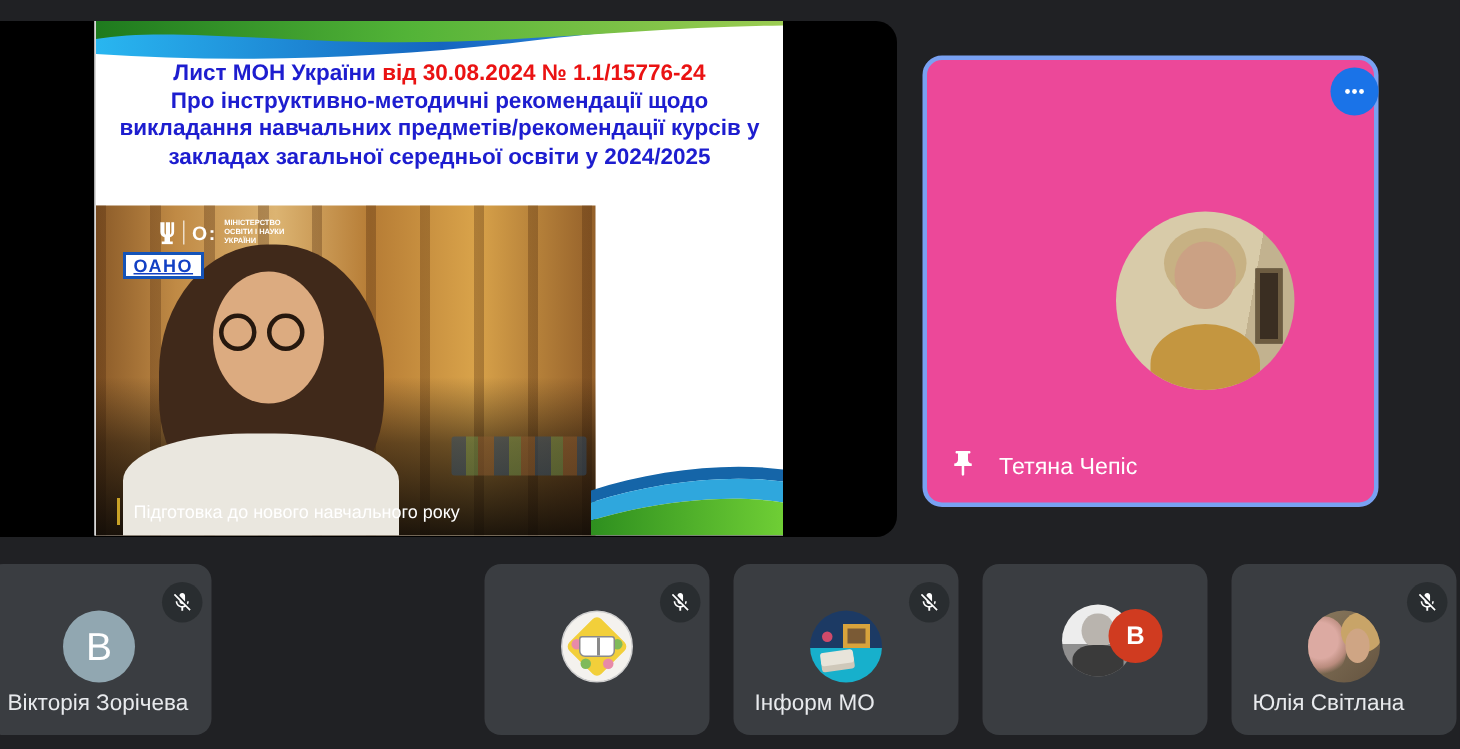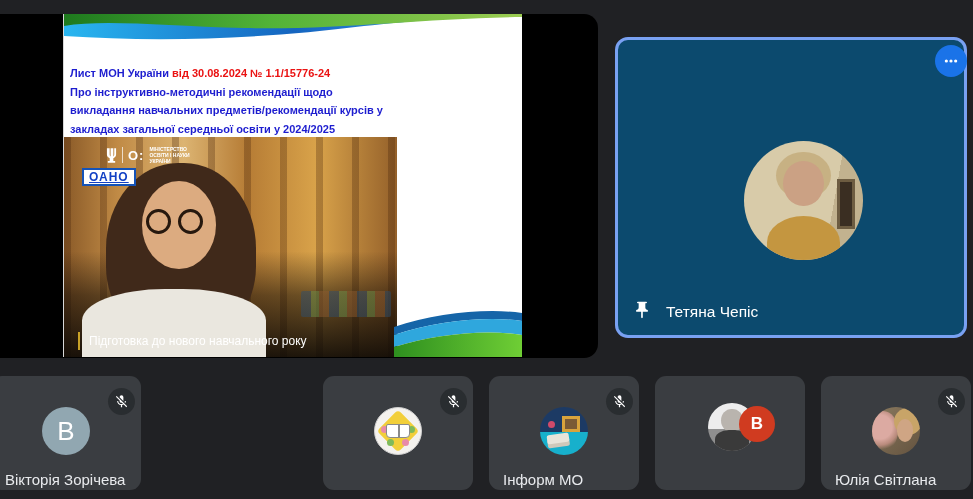"Лист МОН України від 30.08.2024" .slide-heading { font-size: 11px -> 15px; margin-top: 24px -> none; text-align: none -> center }
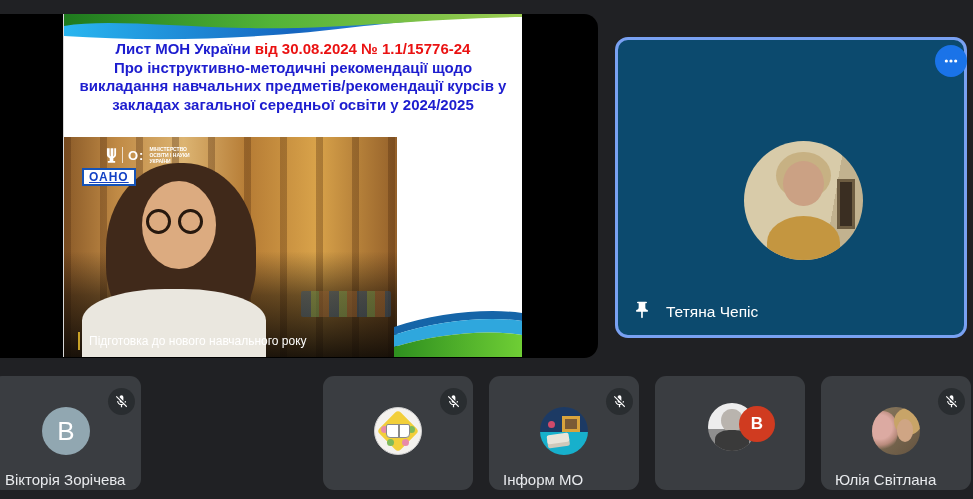"Тетяна Чепіс" .pinned-tile { background: #0c4a6e -> #ec4899; width: 352px -> 304px }
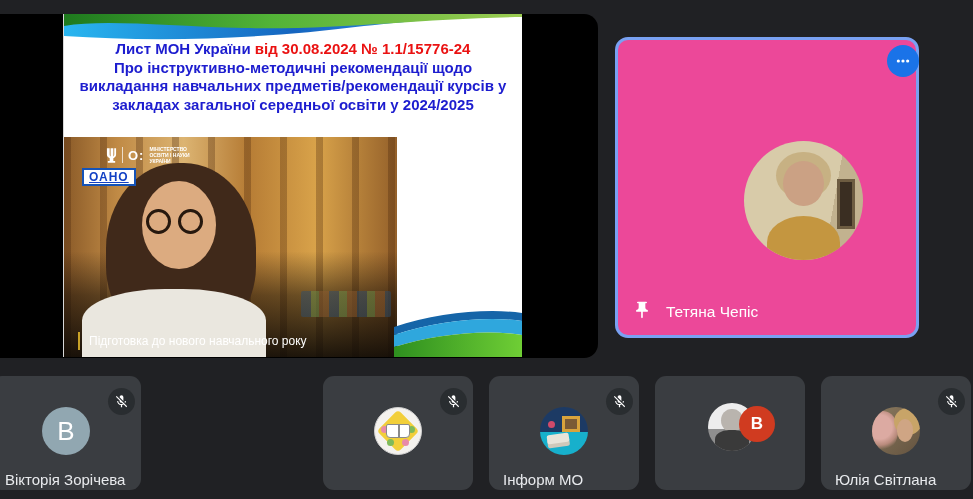"Вікторія Зорічева" .thumb-name { bottom: 2px -> 13px }
